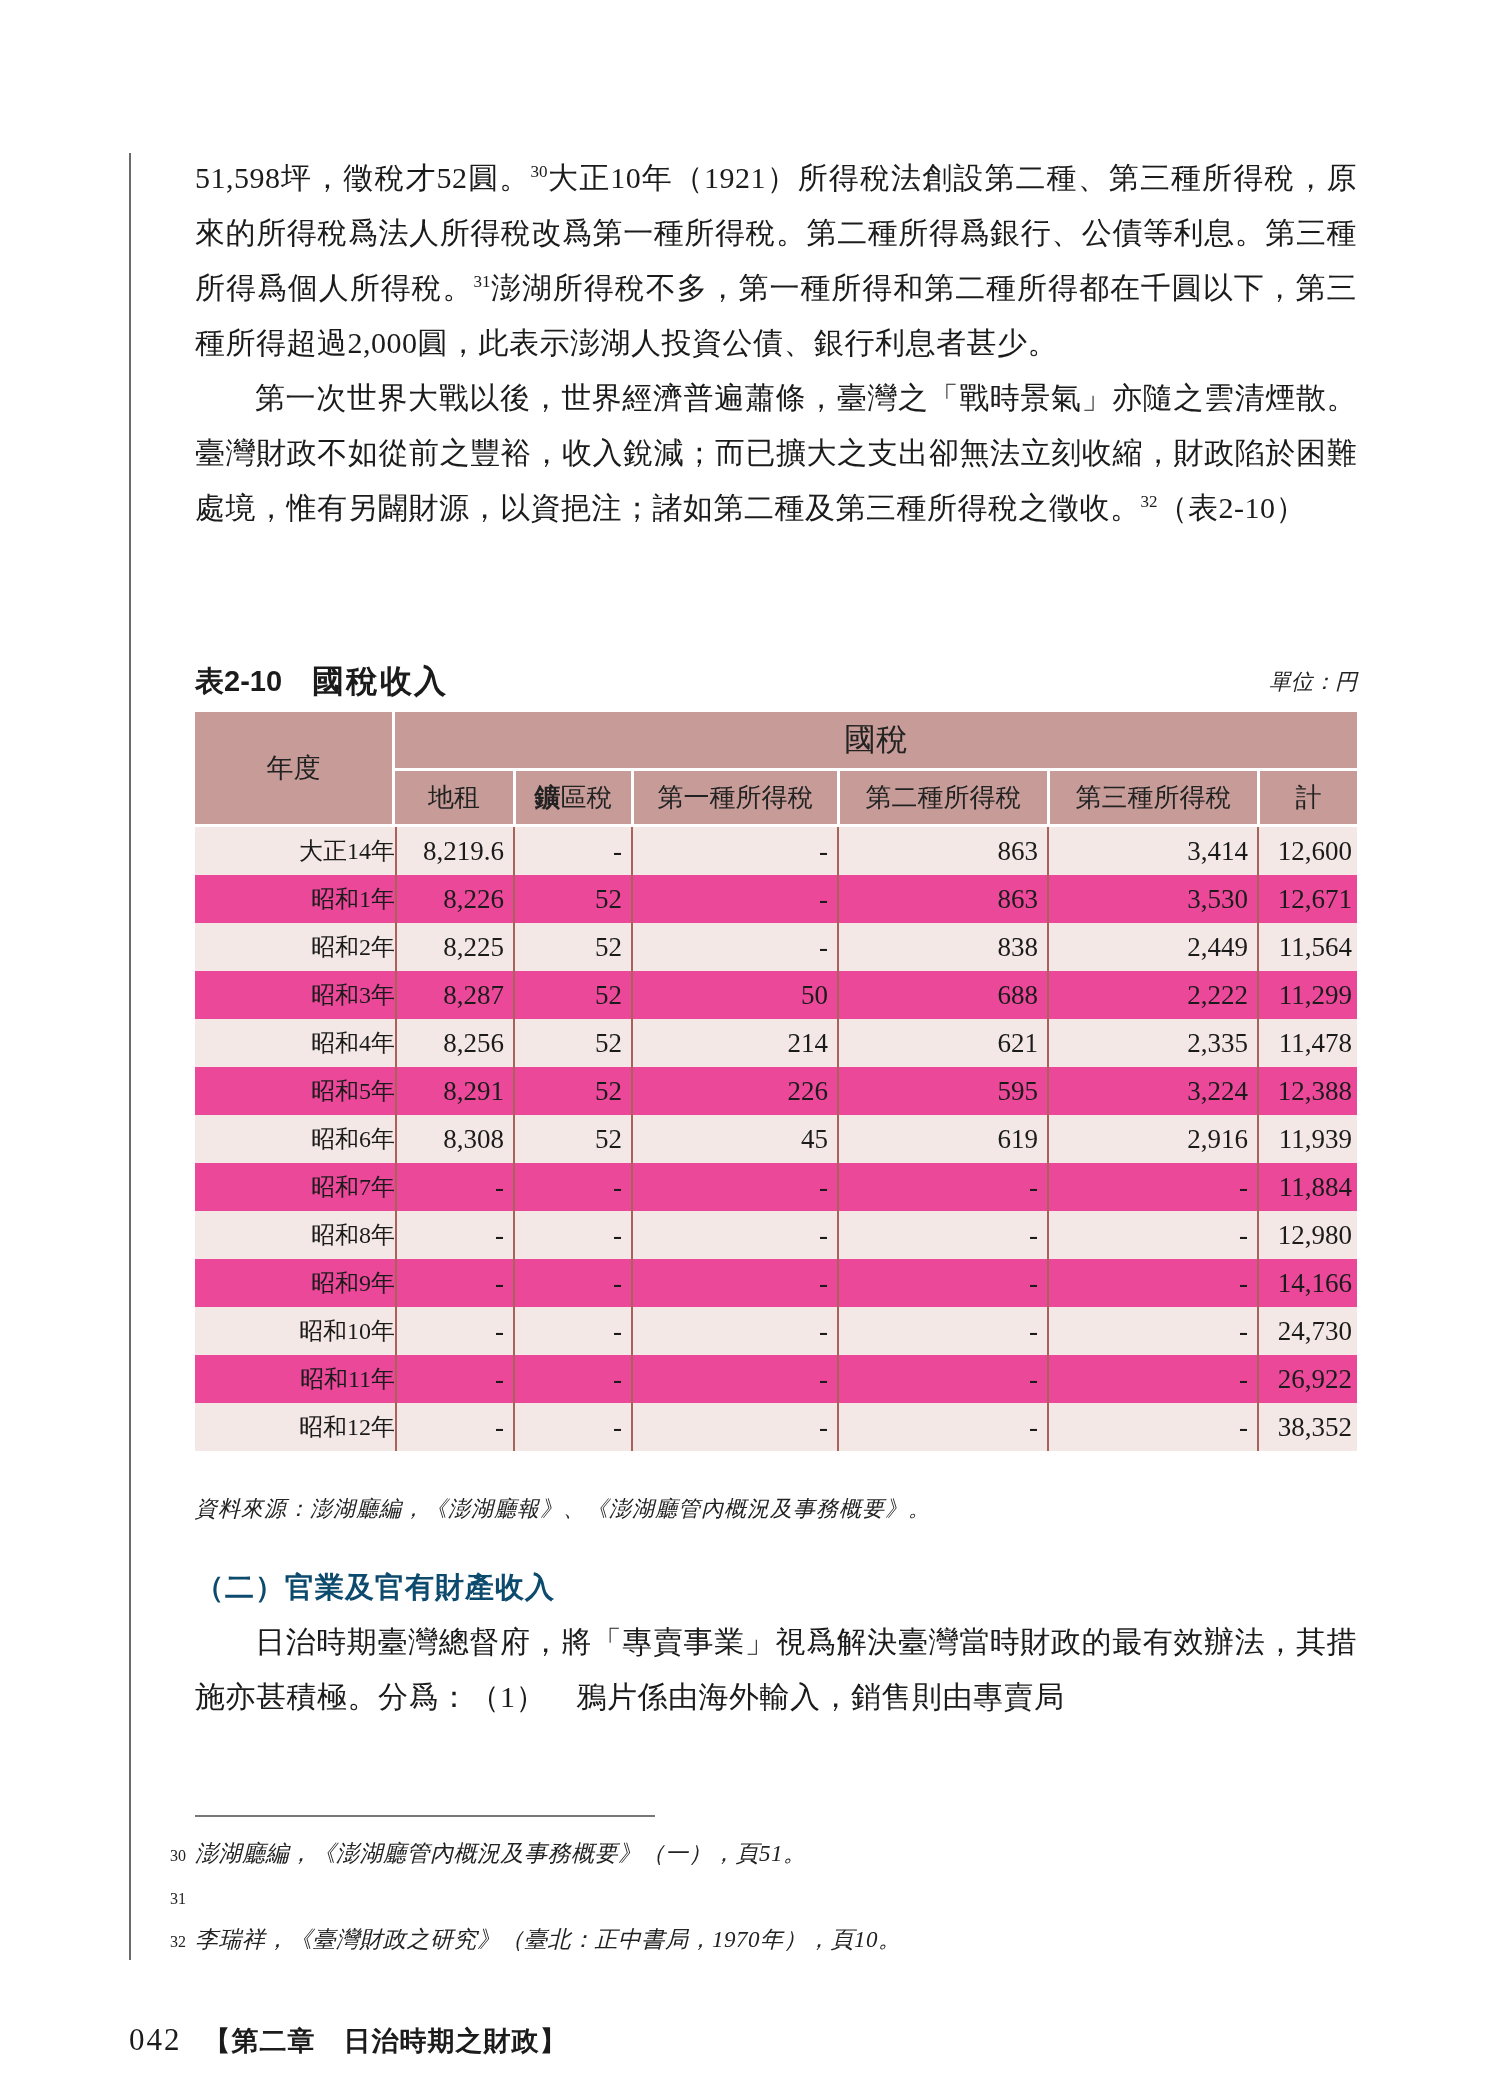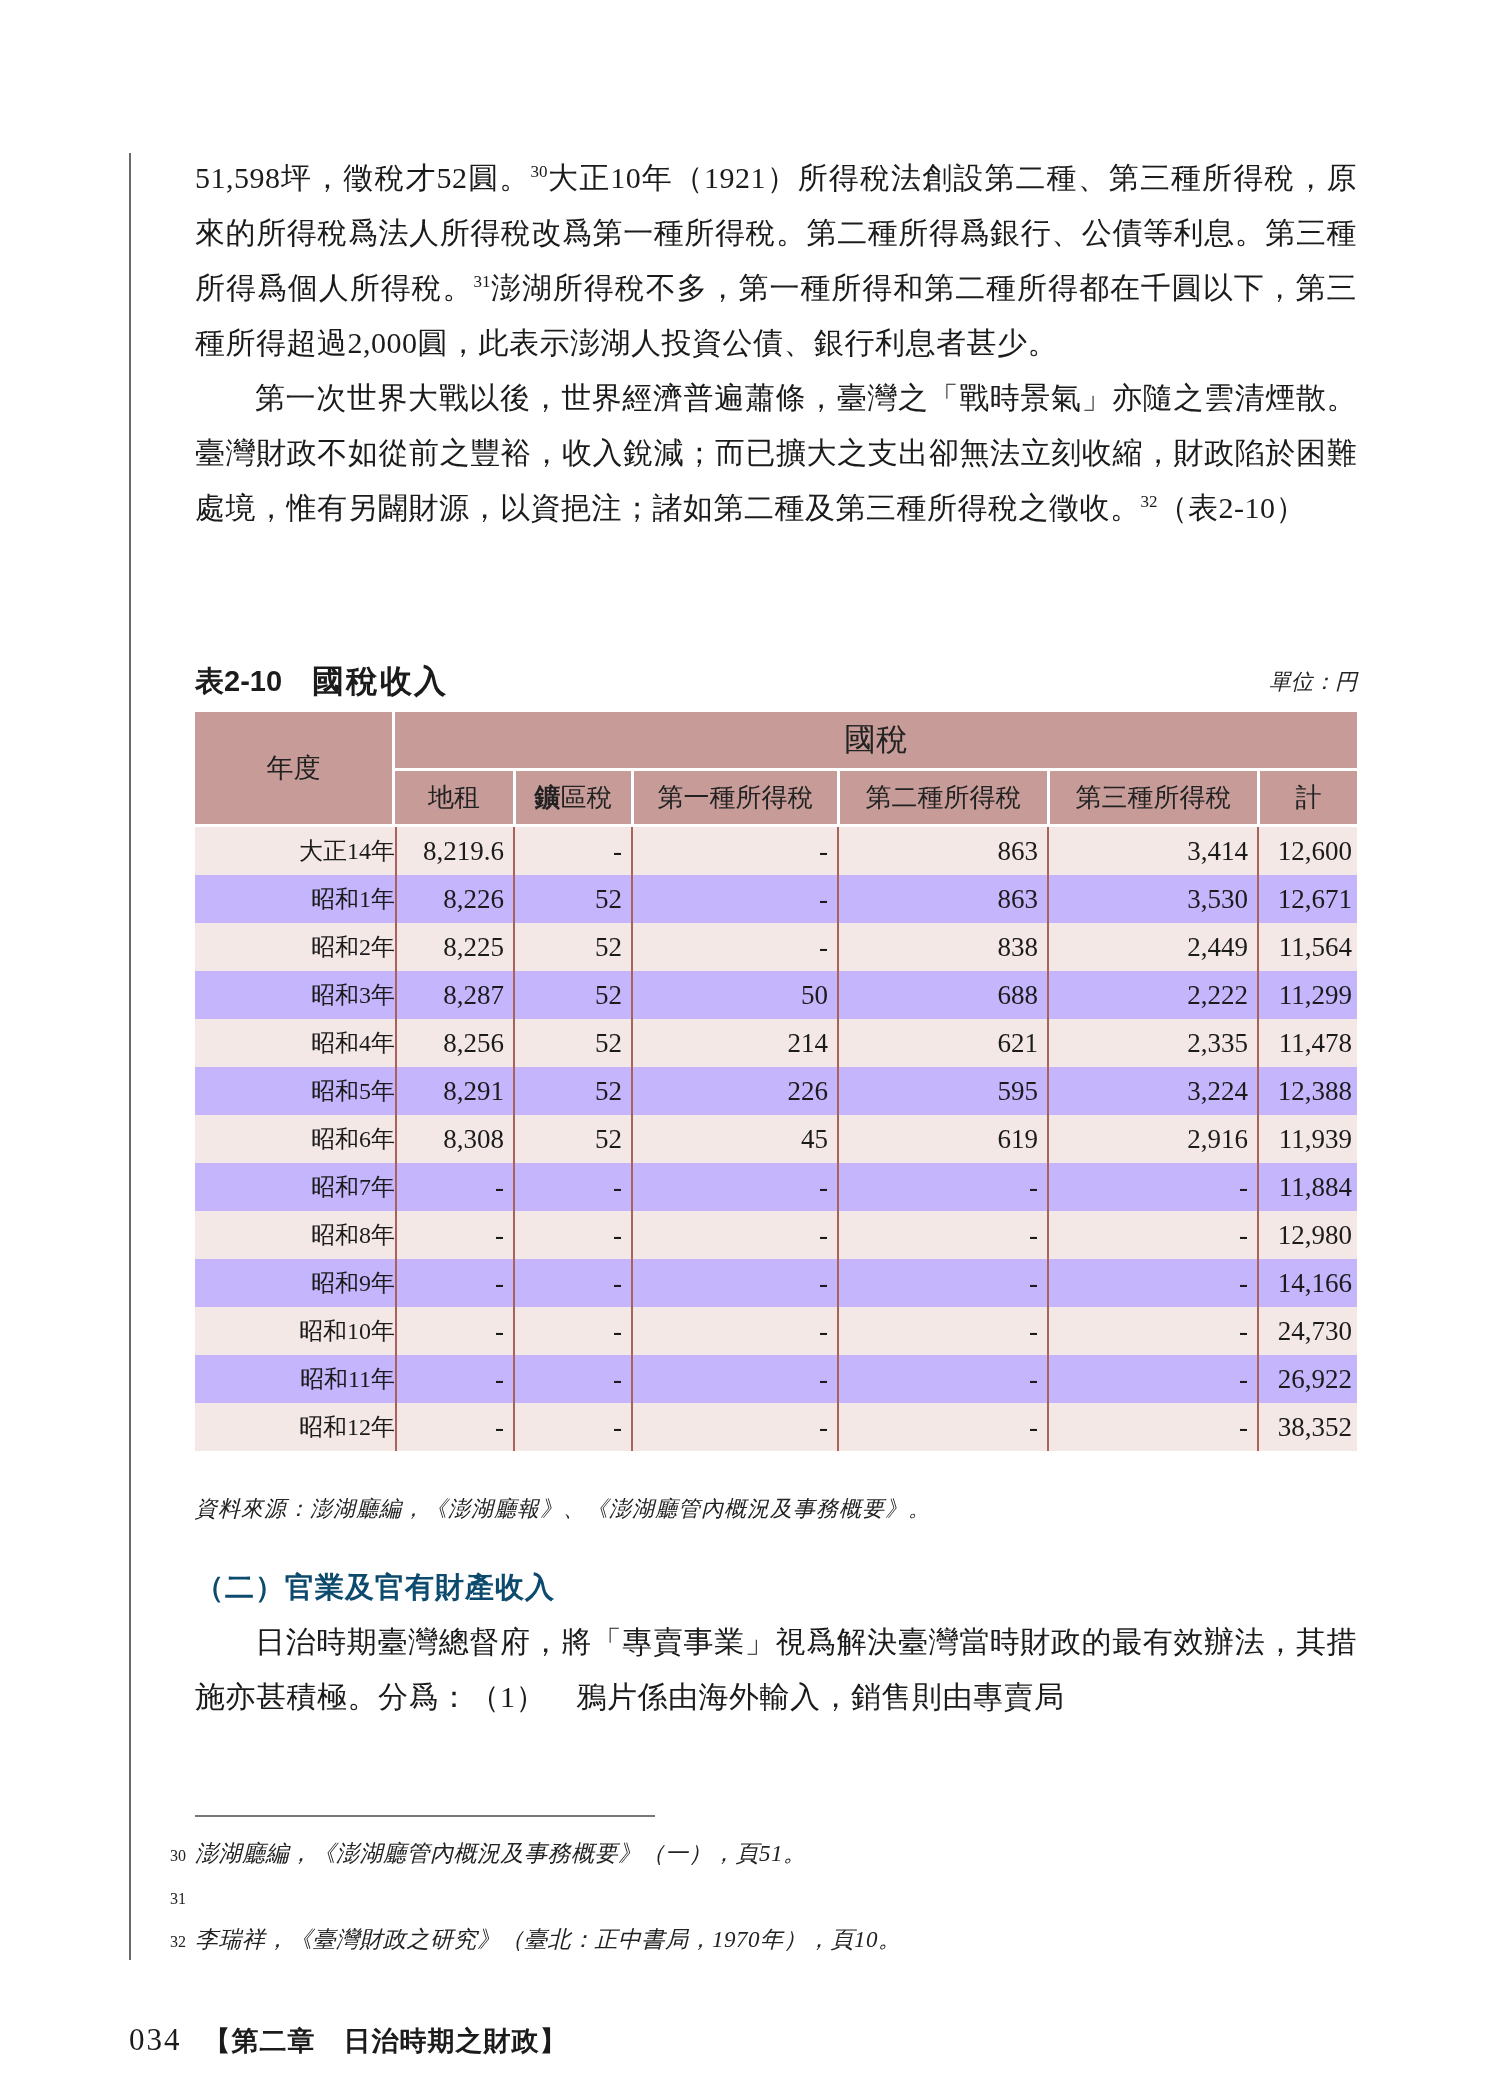"昭和1年" .tbl tbody tr.row-dark td { background: #c4b5fd -> #ec4899 }
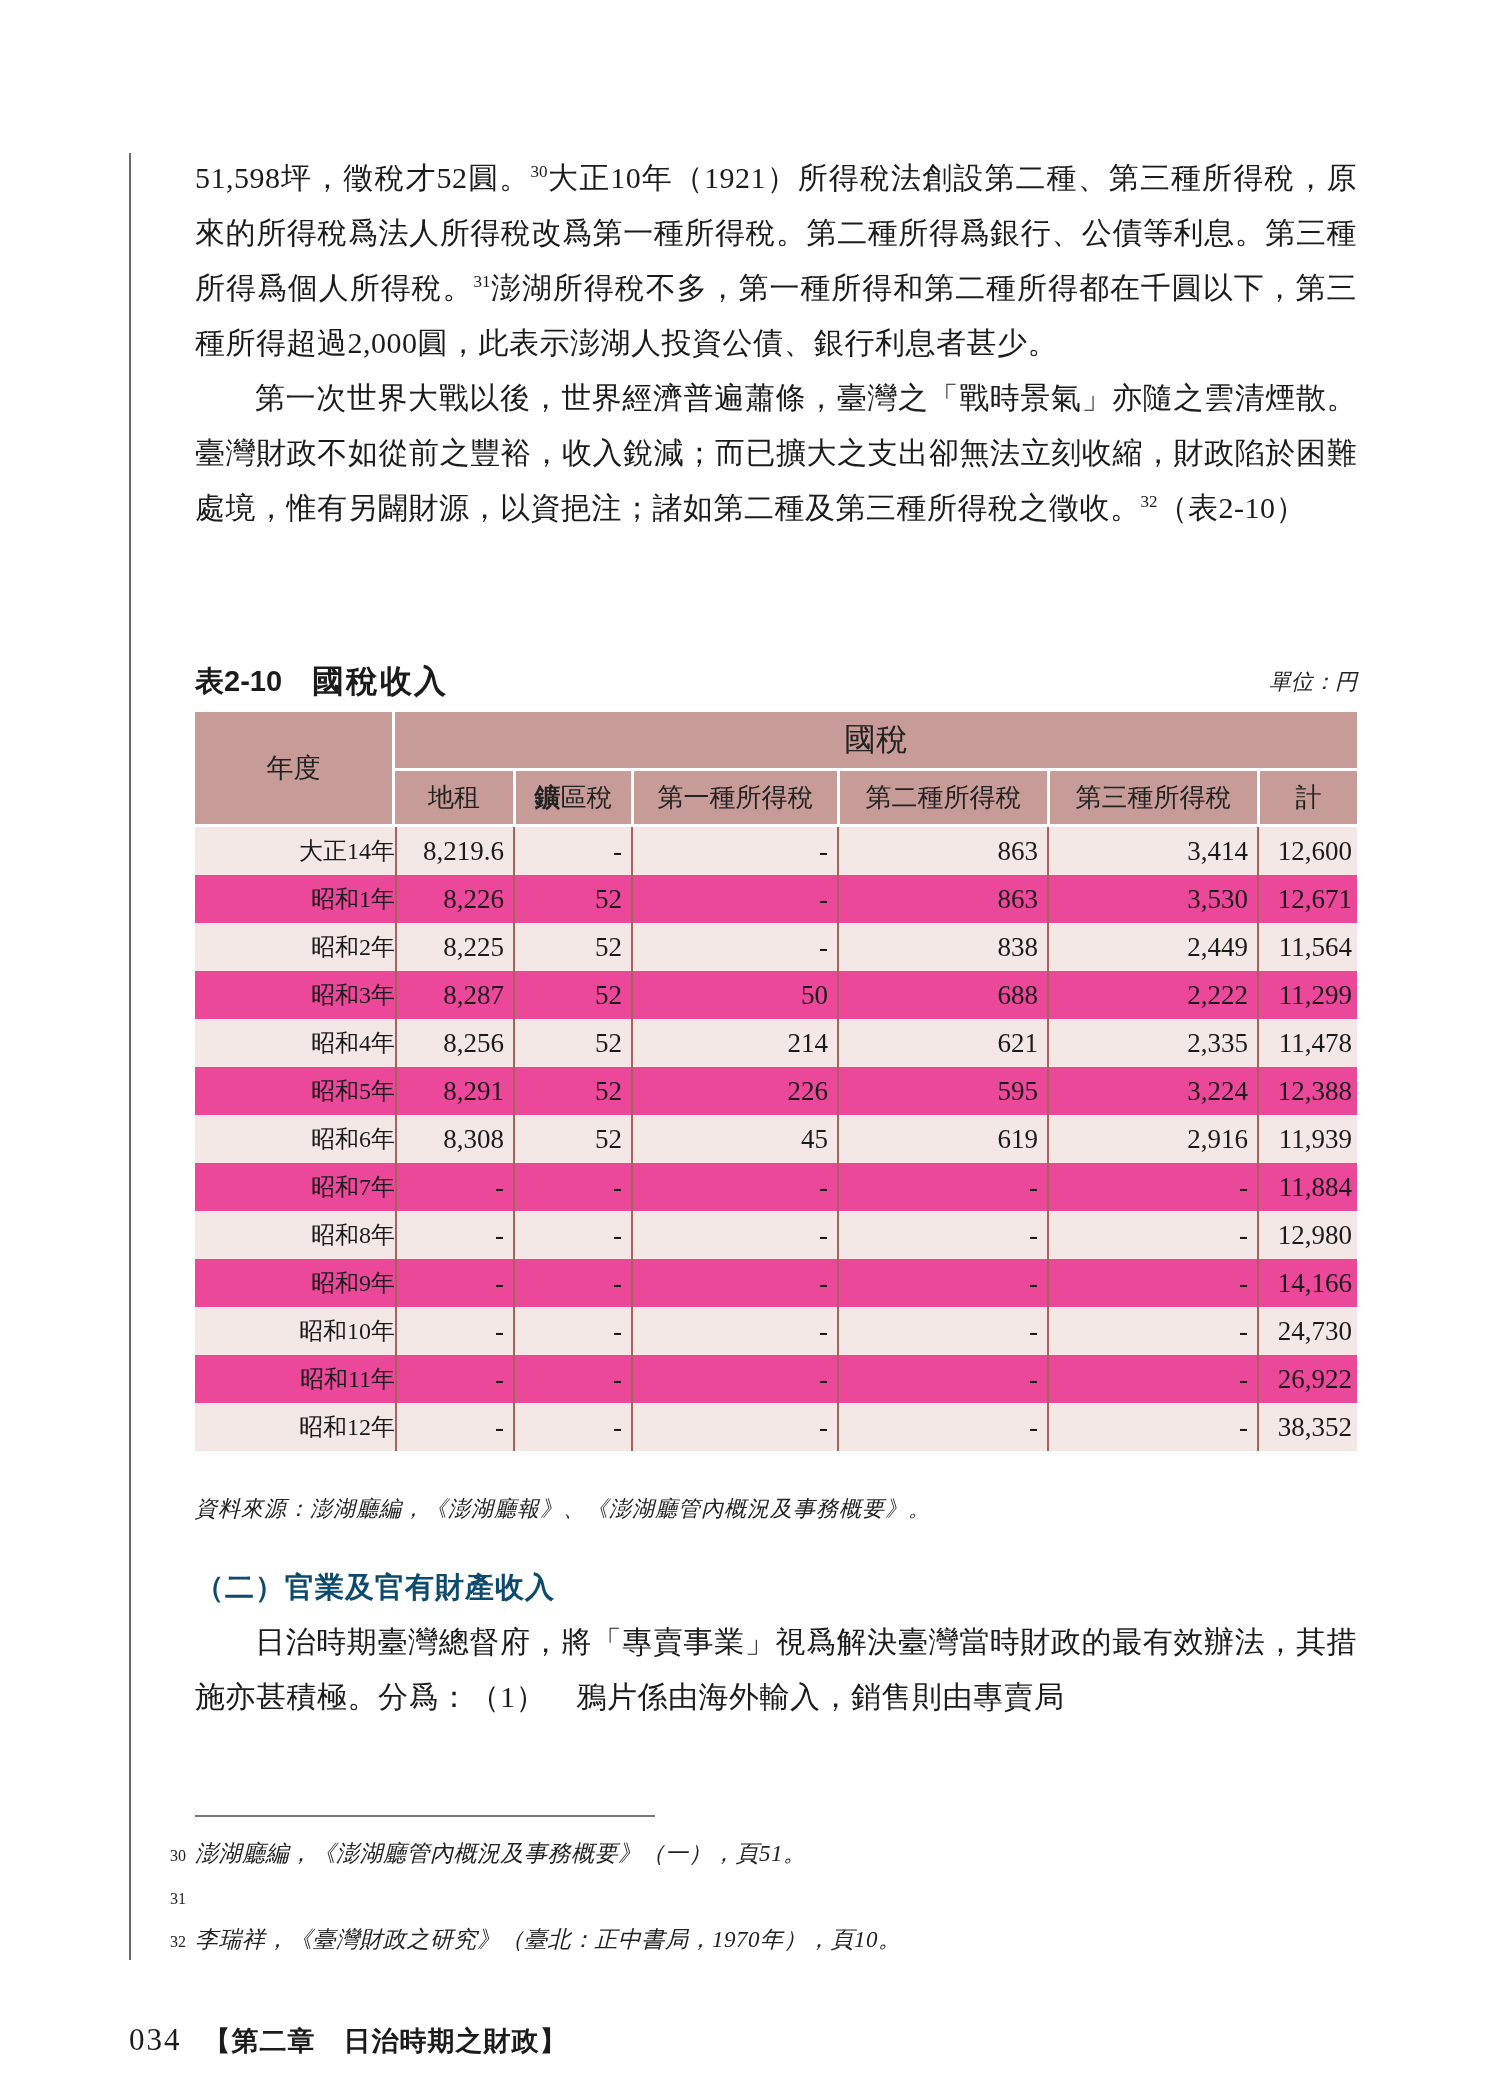"034" span.footer-num { text: 034 -> 042 }
